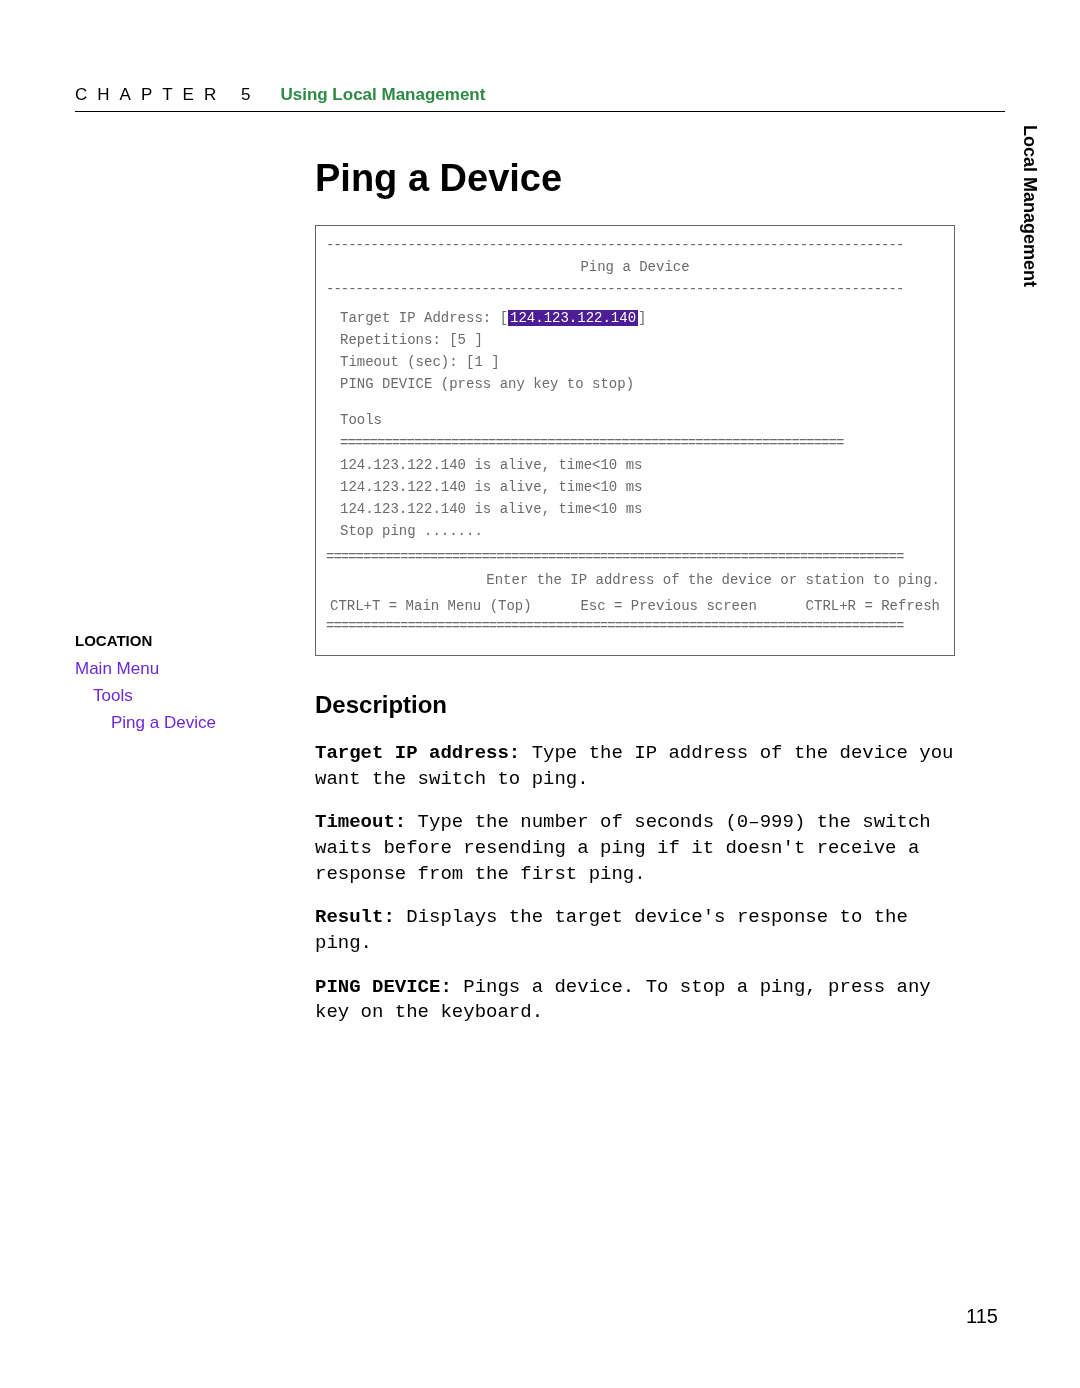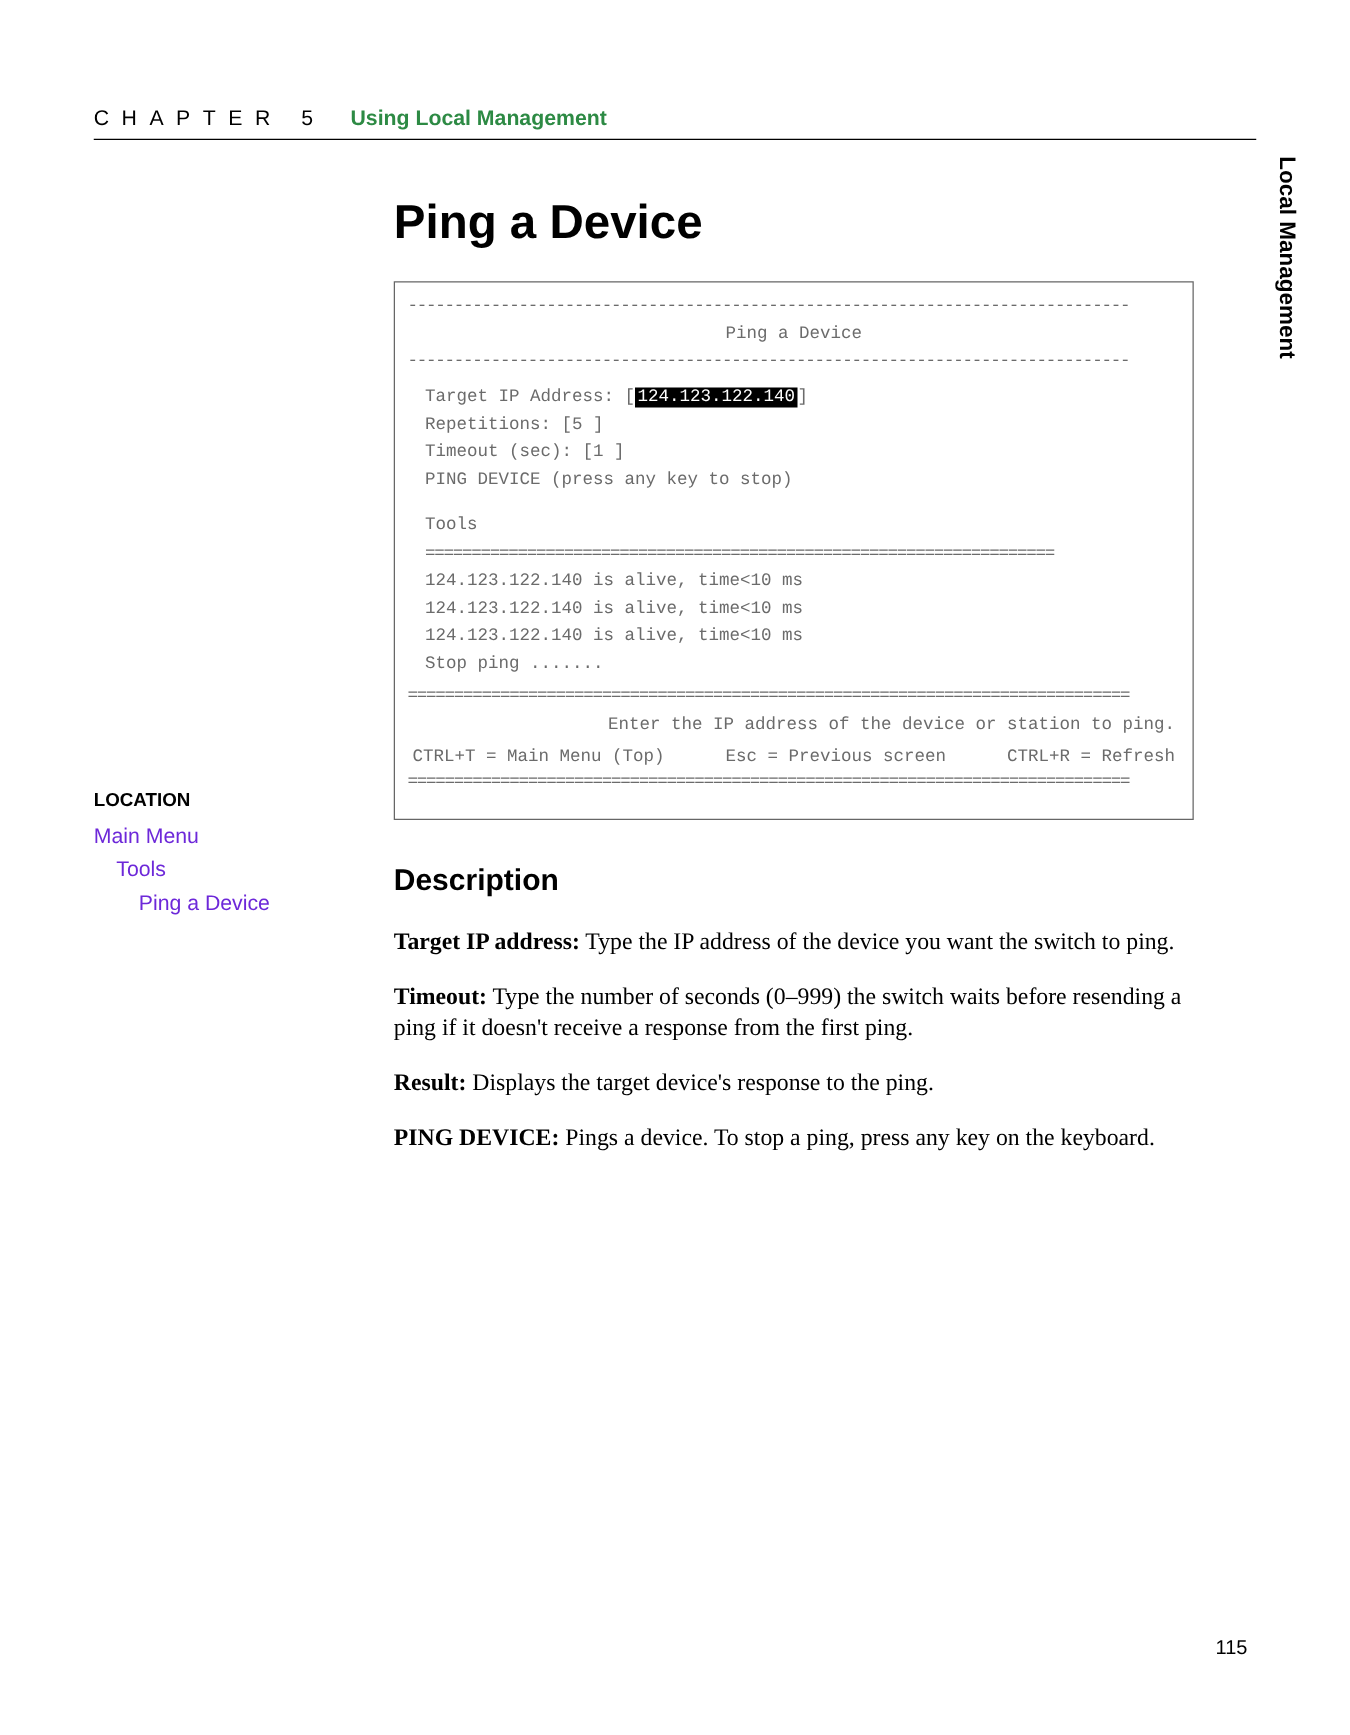"124.123.122.140" .highlight { background: #000000 -> #4c1d95 }
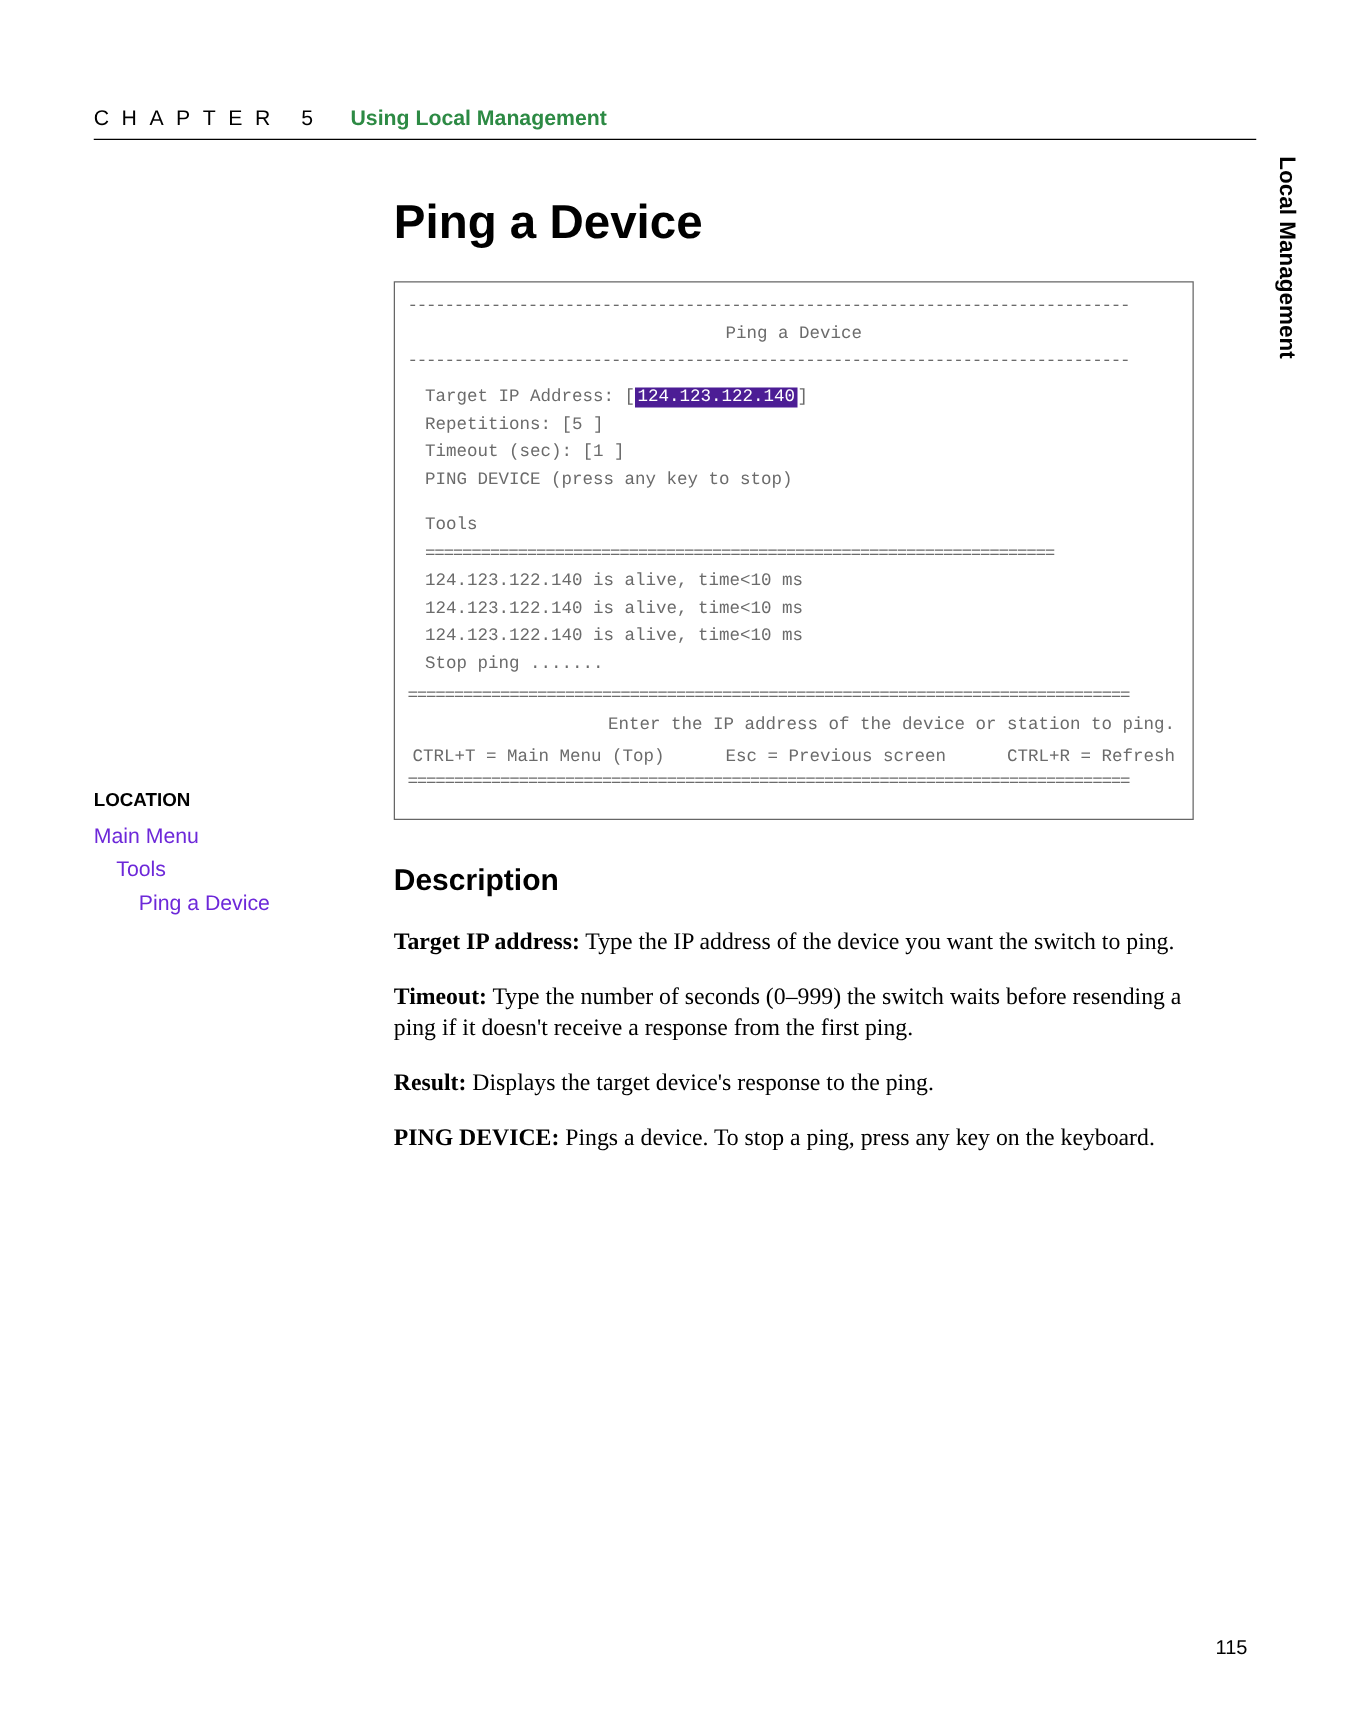"Target IP address: Type the" .desc-para { font-family: none -> Liberation Mono, monospace }
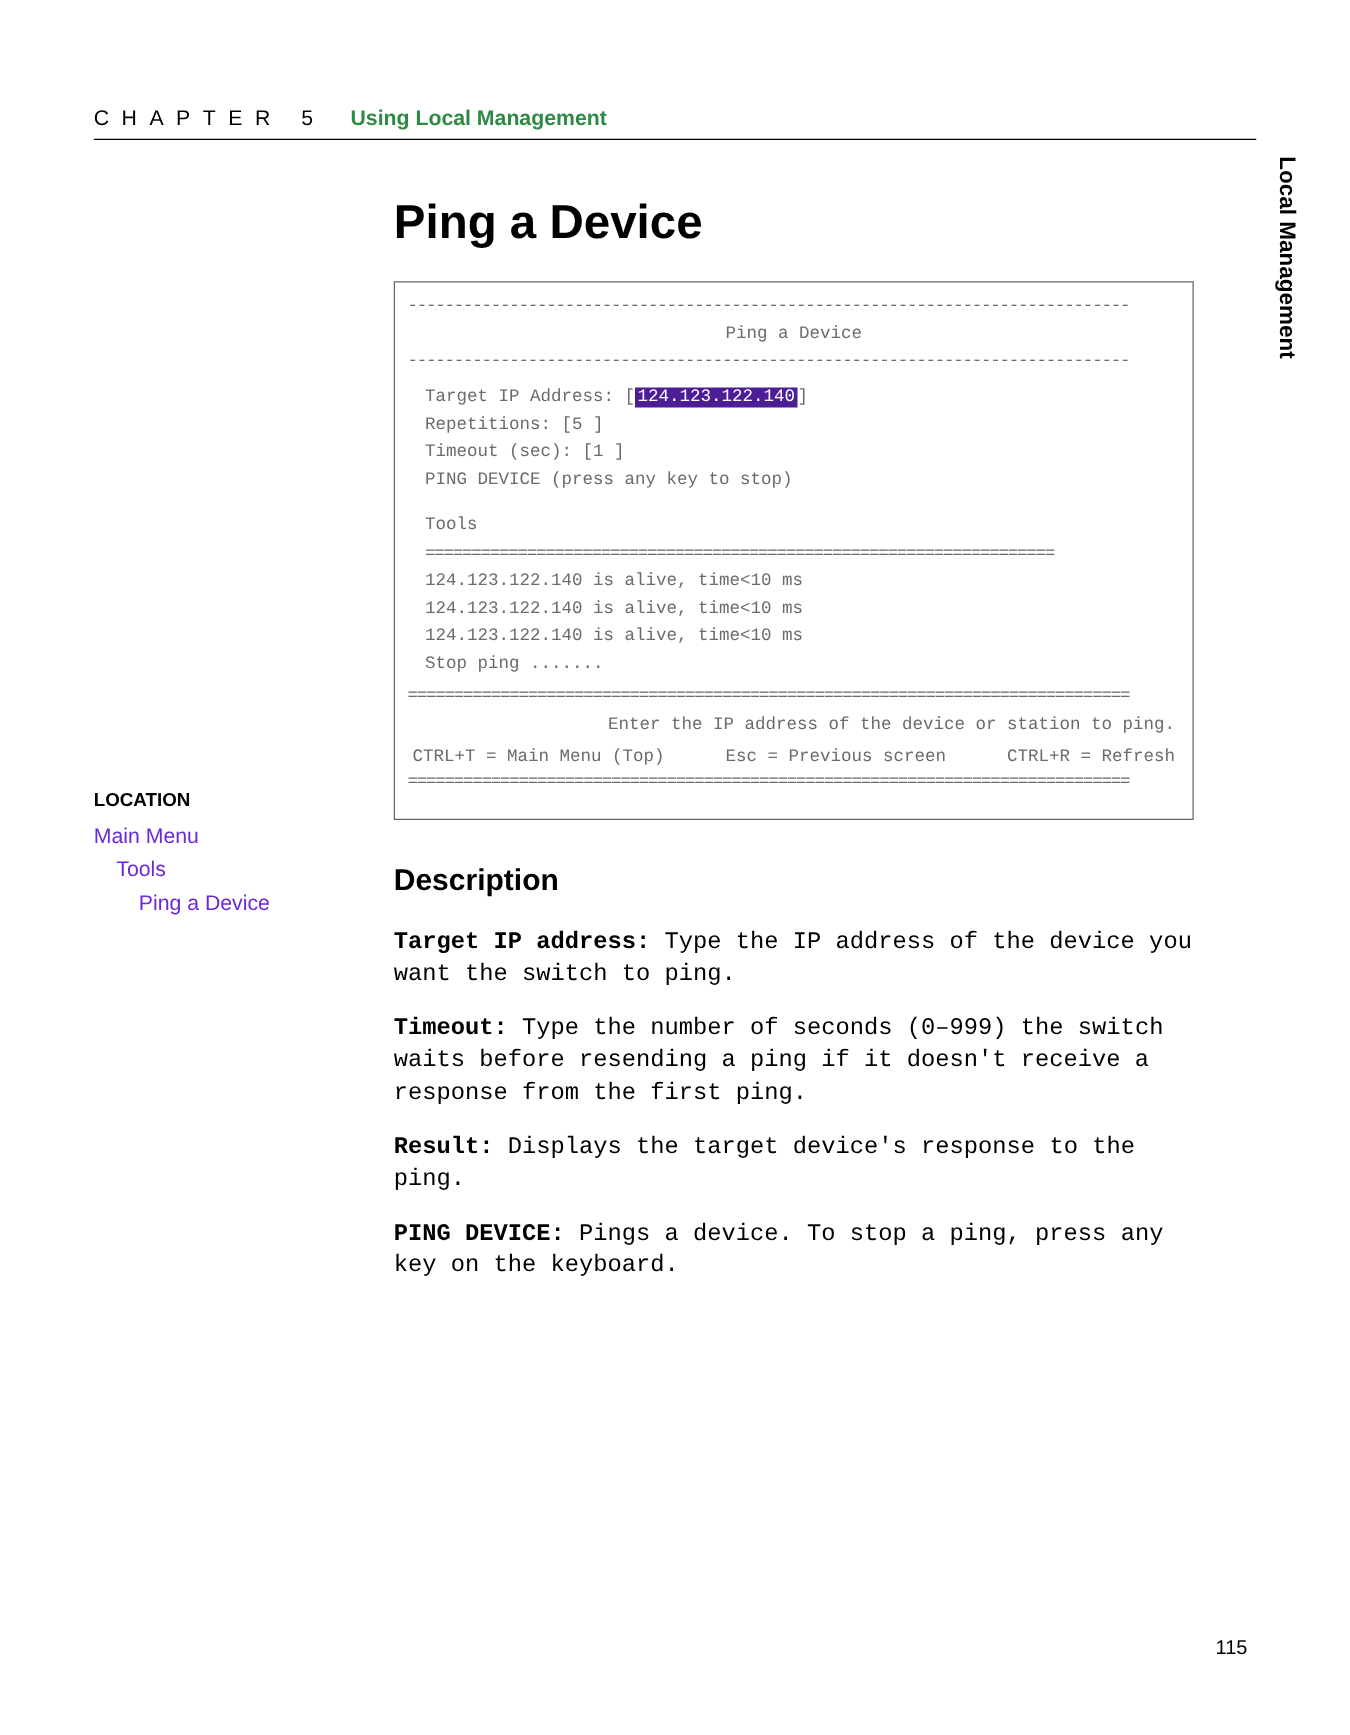"115" .page-number { font-size: 16px -> 20px }
